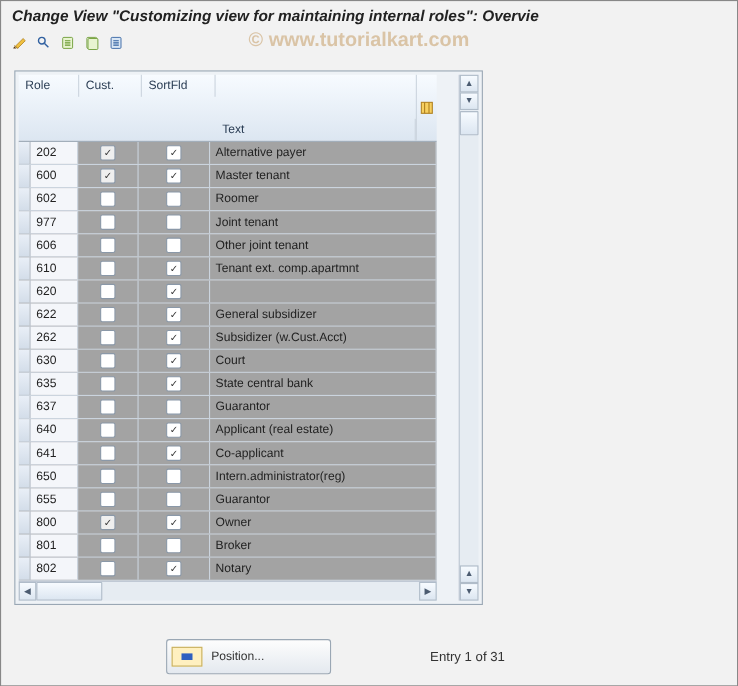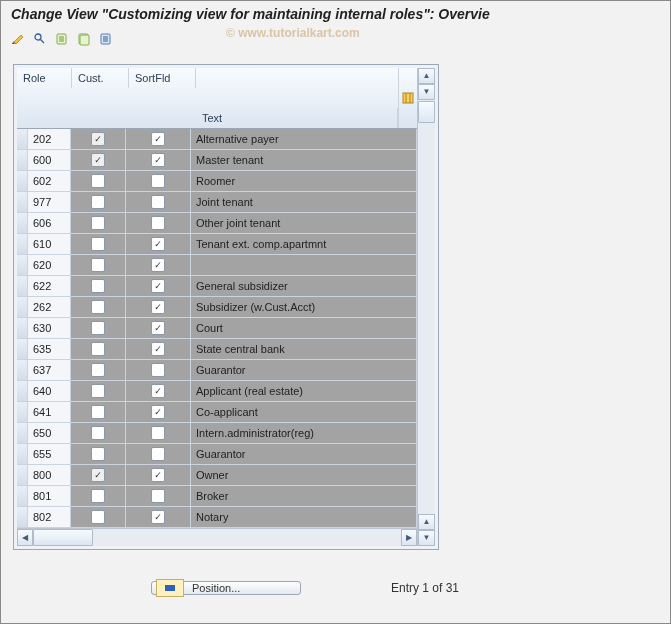"© www.tutorialkart.com" .watermark { font-size: 12px -> 18px }
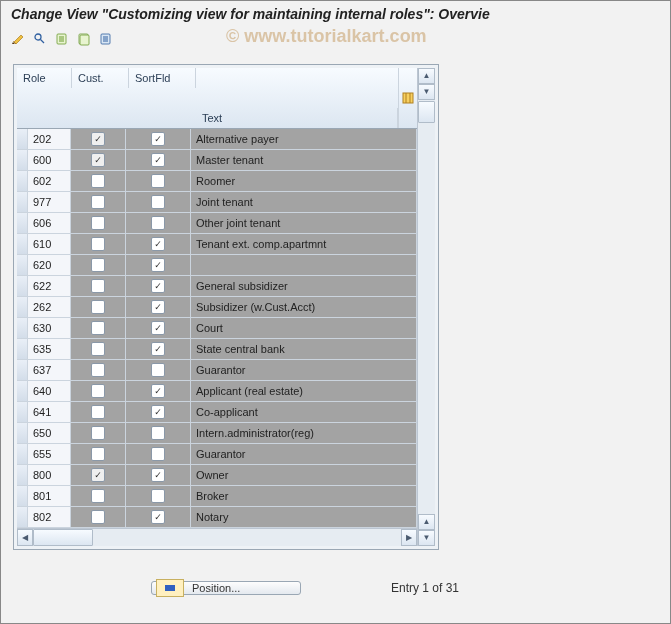"Role" .grid-inner { gap: none -> 20px }
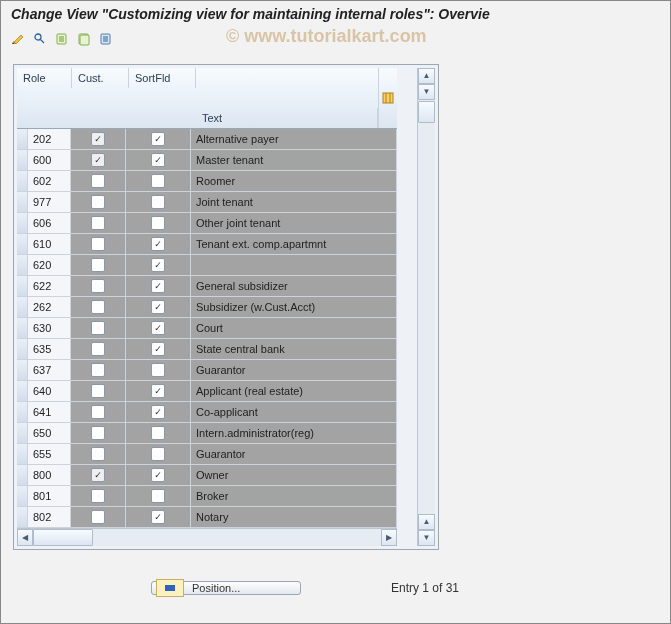"Position..." .position-btn { height: 14px -> 32px }
